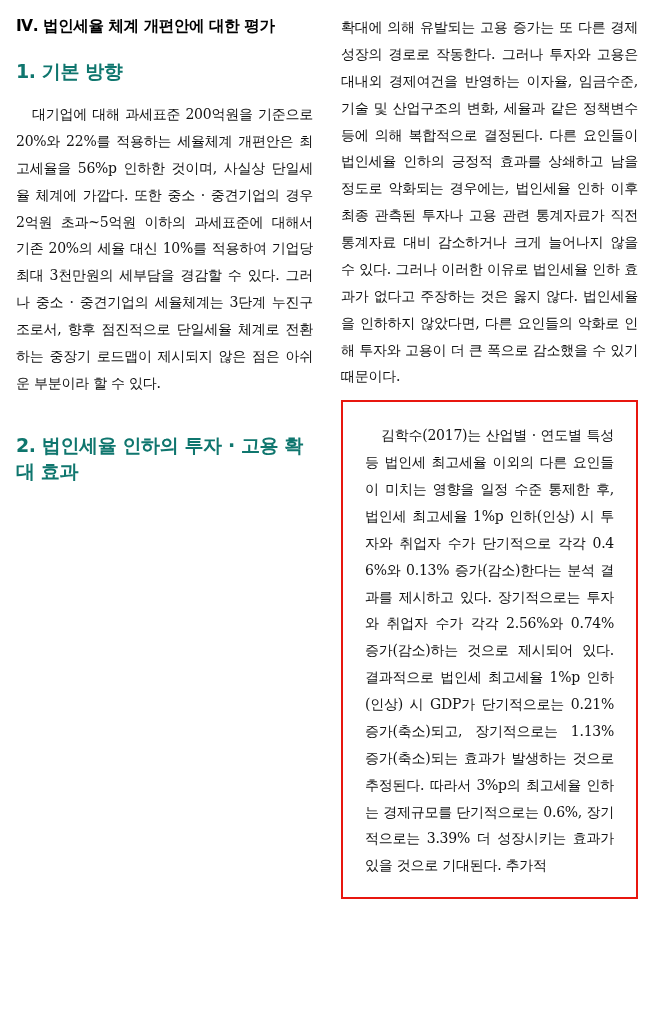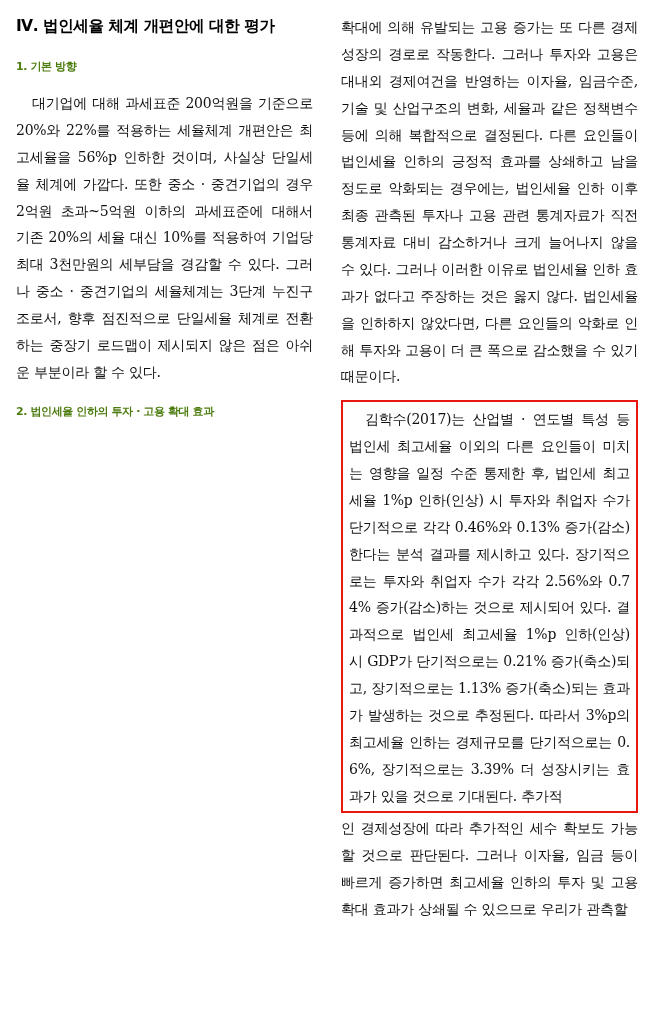"1. 기본 방향" h3.sub-title { color: #4d7c0f -> #0f766e; font-size: 11px -> 19px }
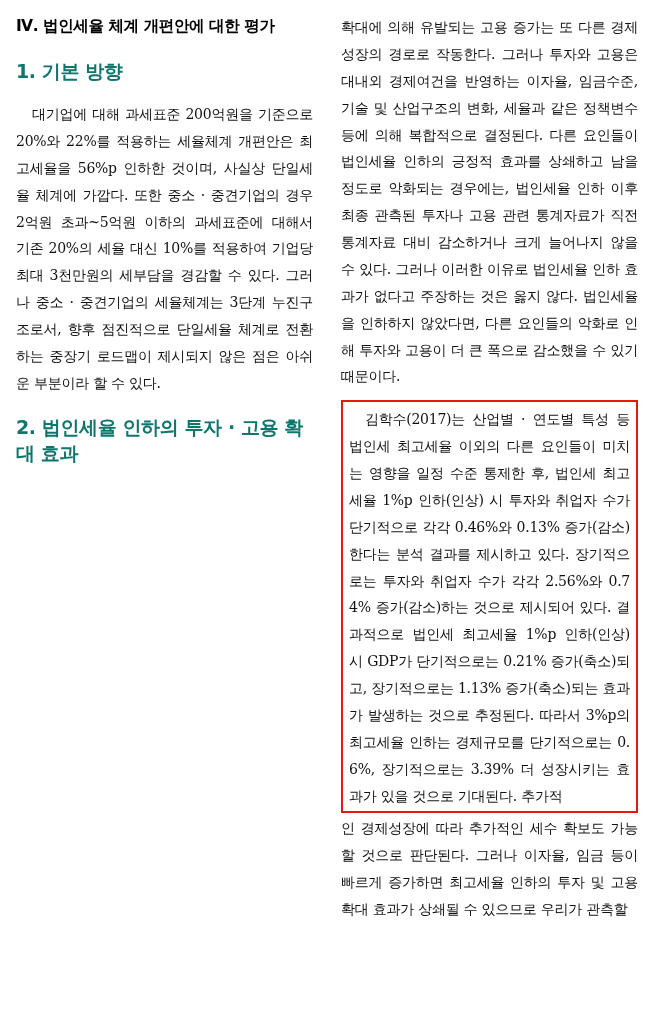"2. 법인세율 인하의 투자 ·" h3.sub-title.spaced-top { margin-top: 18px -> 36px }
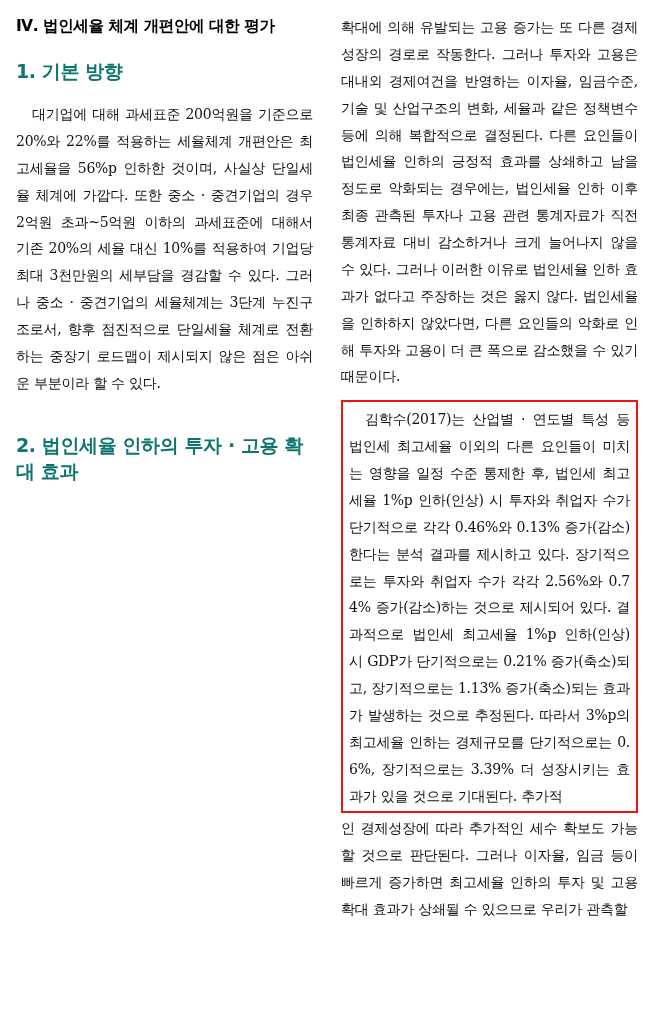"김학수(2017)는 산업별 · 연도별 특성" .highlight-box p.body { margin: 0 -> 16px }
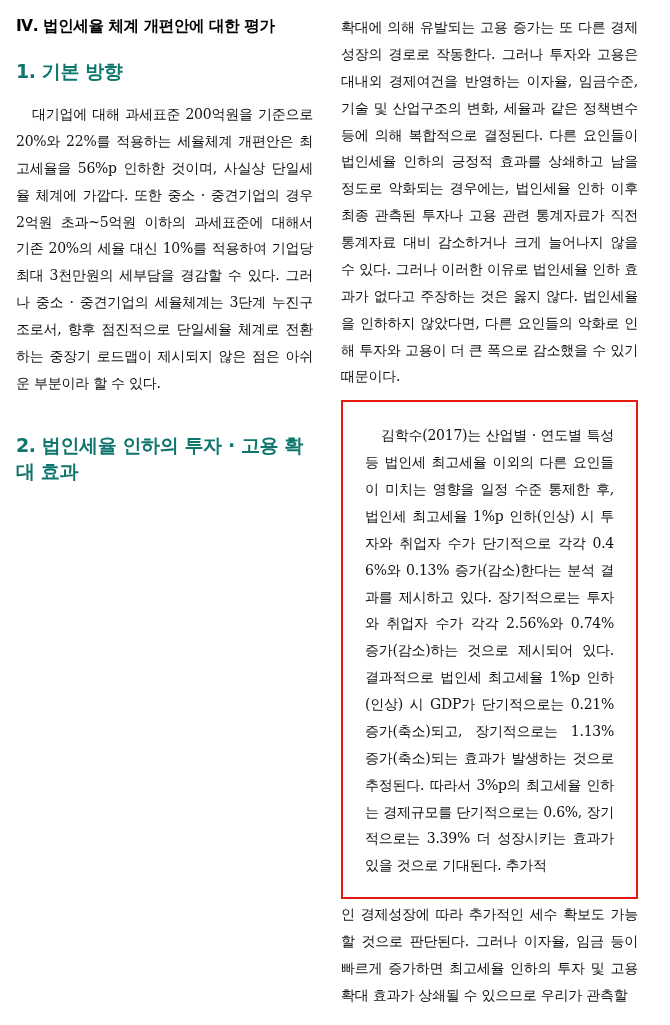"인 경제성장에 따라 추가적인 세수" p.body { html: <p>인 경제성장에 따라 추가적인 세수 확보도 가능할 것으로 판단된다. 그러나 이자율, 임금 등이 빠르게 증가하면 최고세율 인하의 투자 및 고용 확대 효과가 상쇄될 수 있으므로 우리가 관측할</p> -> none }
